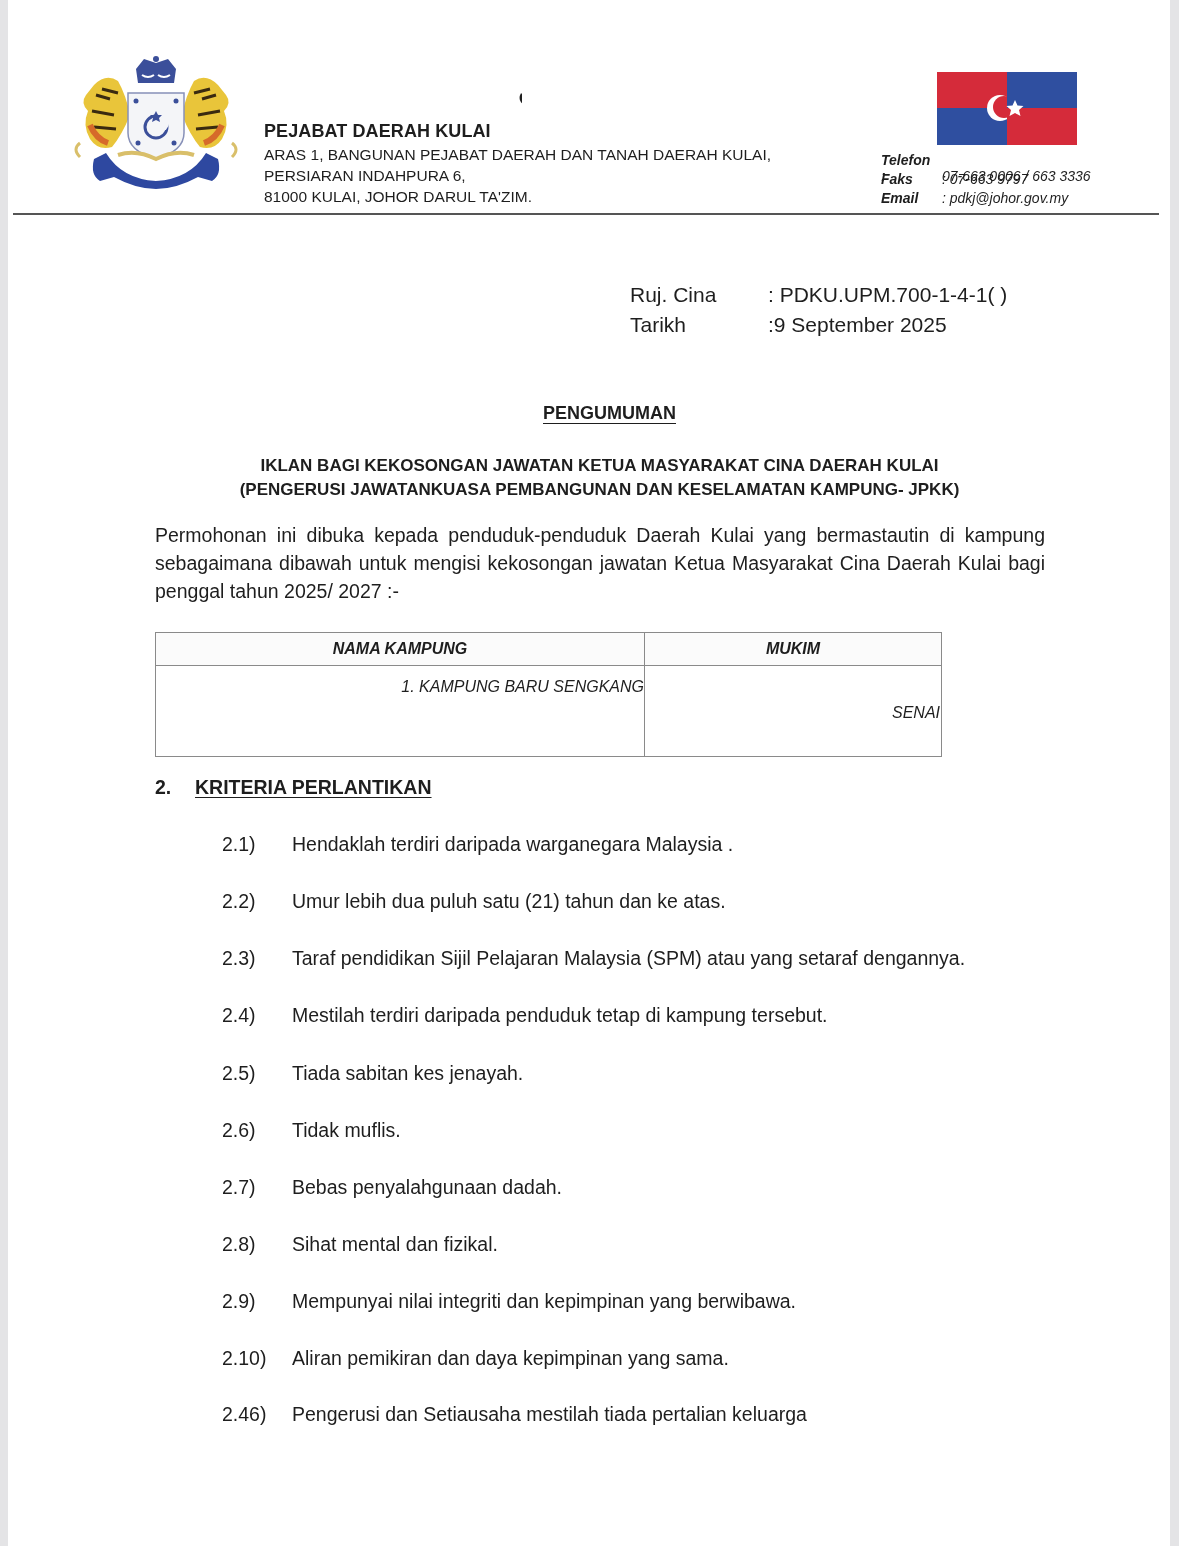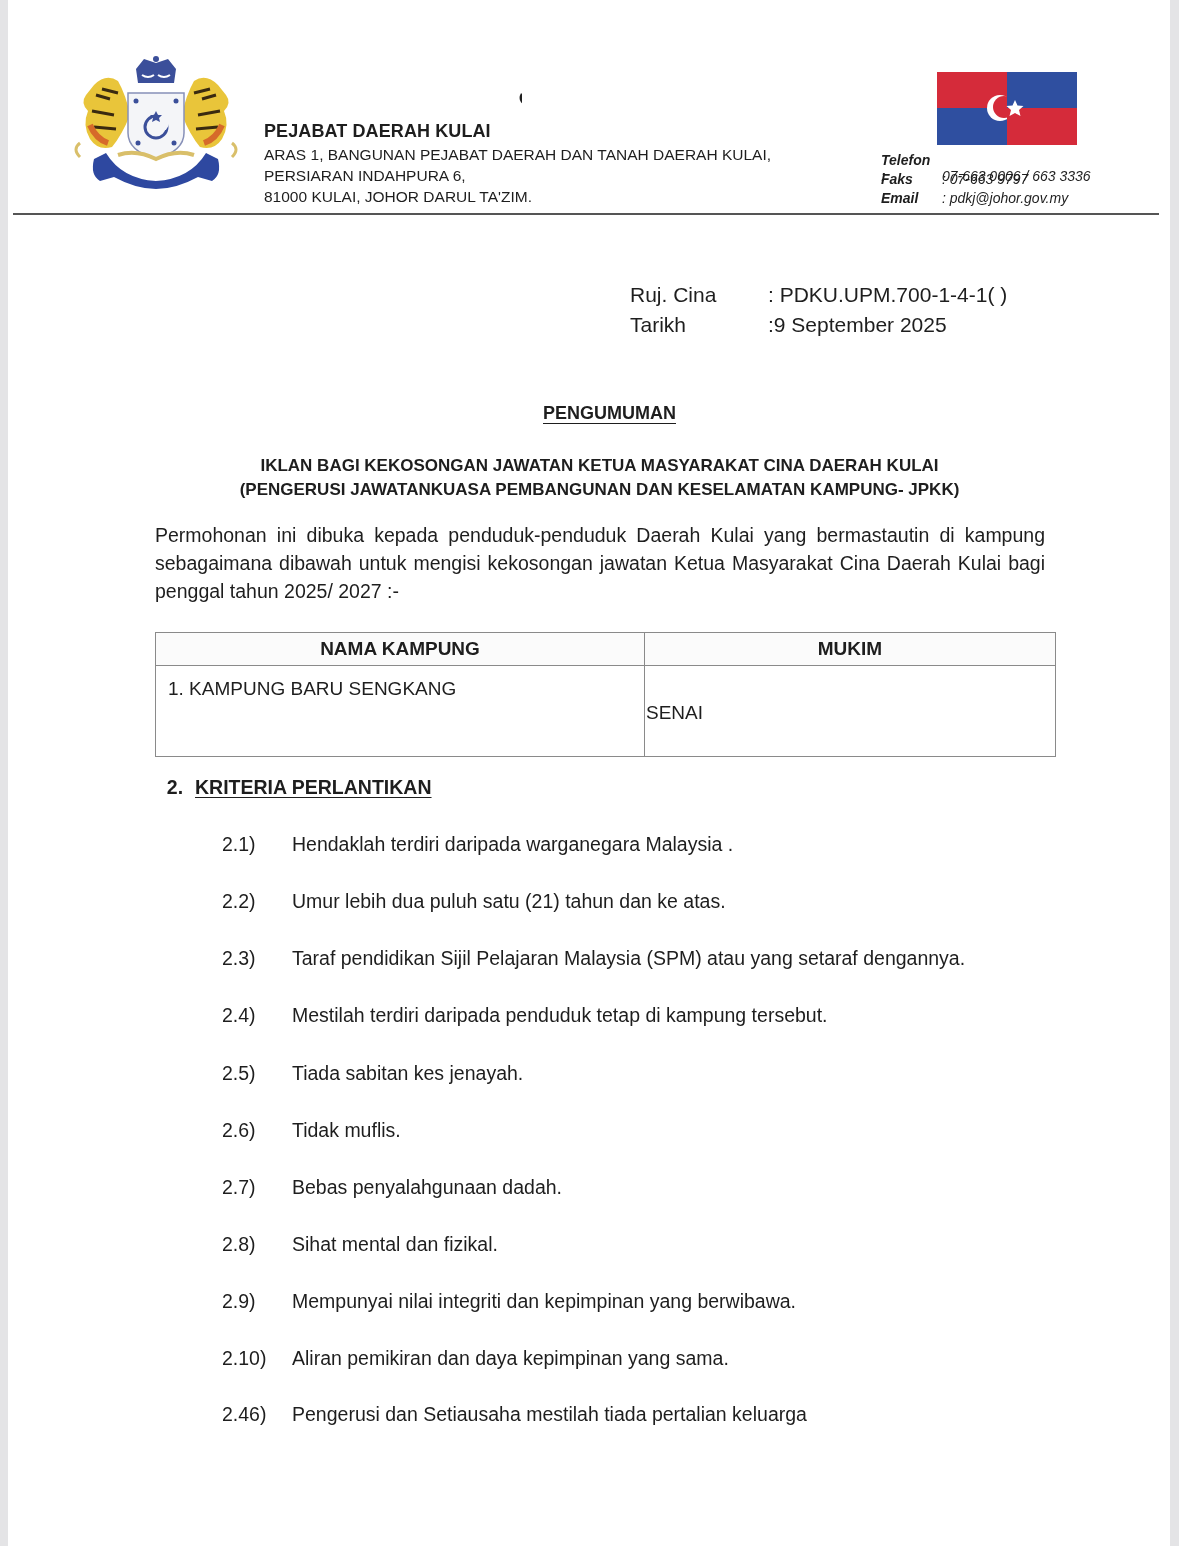"NAMA KAMPUNG" .tbl { font-size: 19px -> 16px; font-style: none -> italic; width: 901px -> 787px }
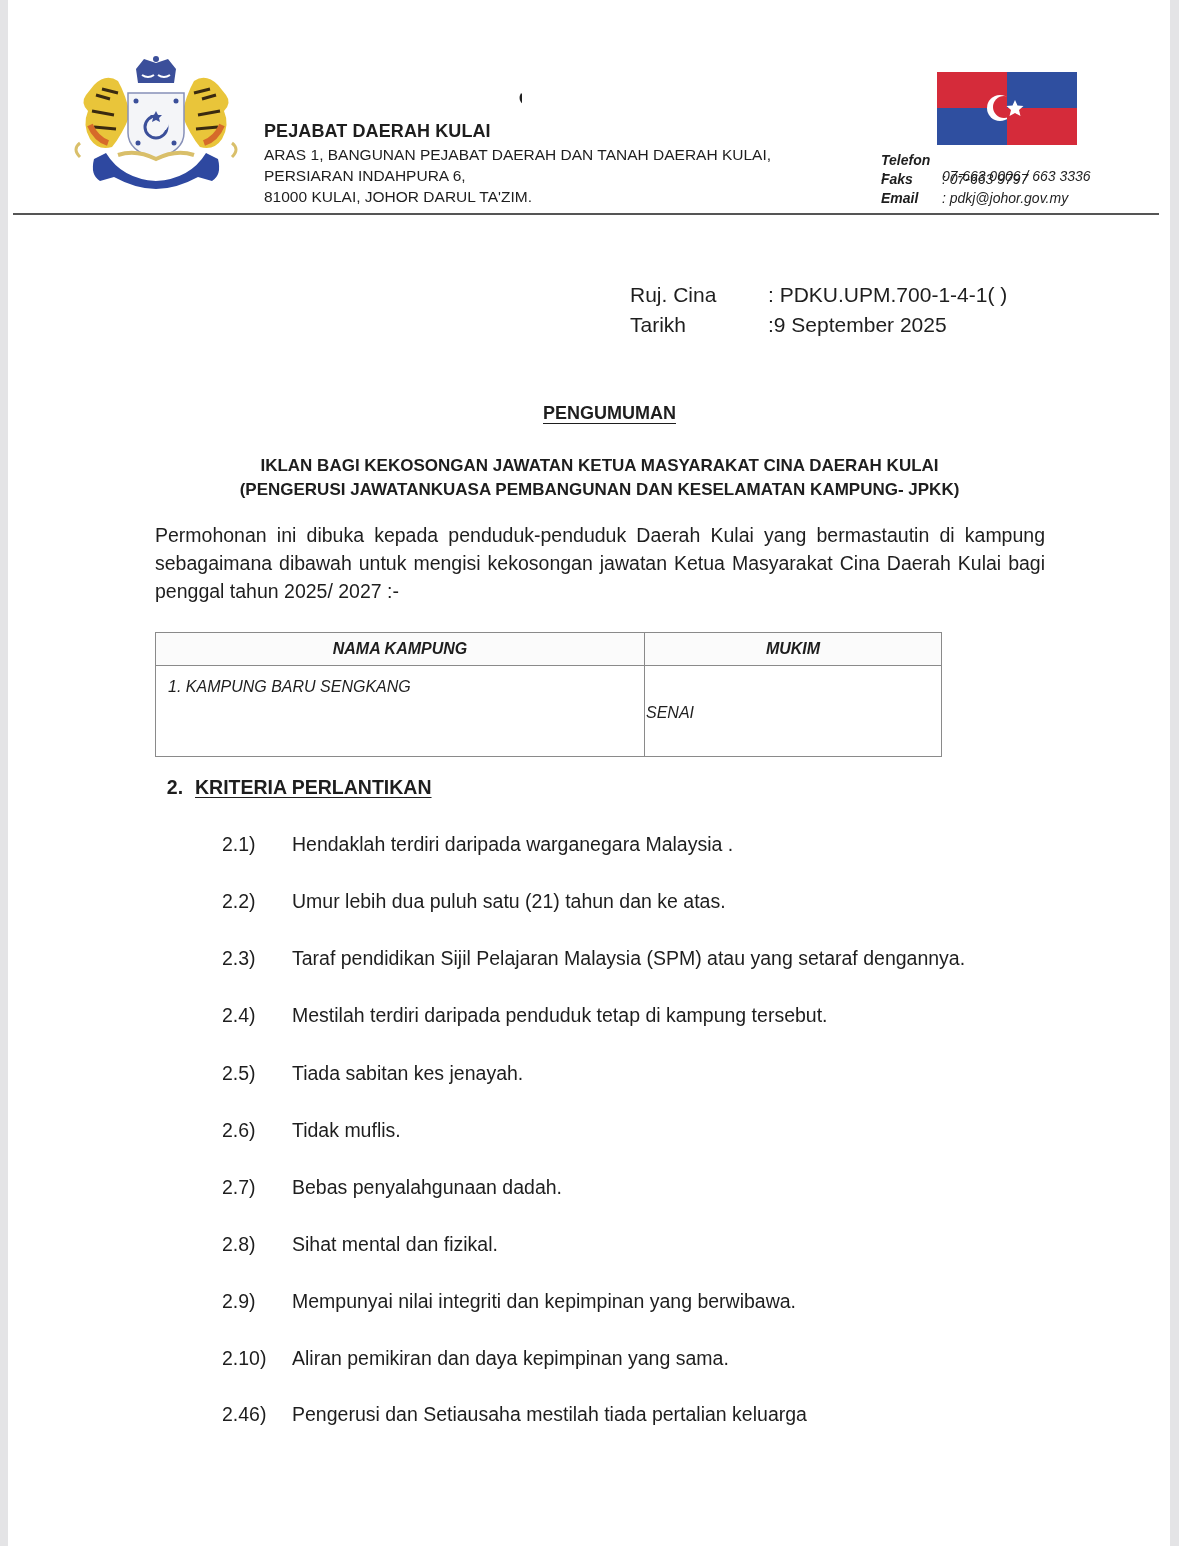"1. KAMPUNG BARU SENGKANG" .tbl td { text-align: none -> right }
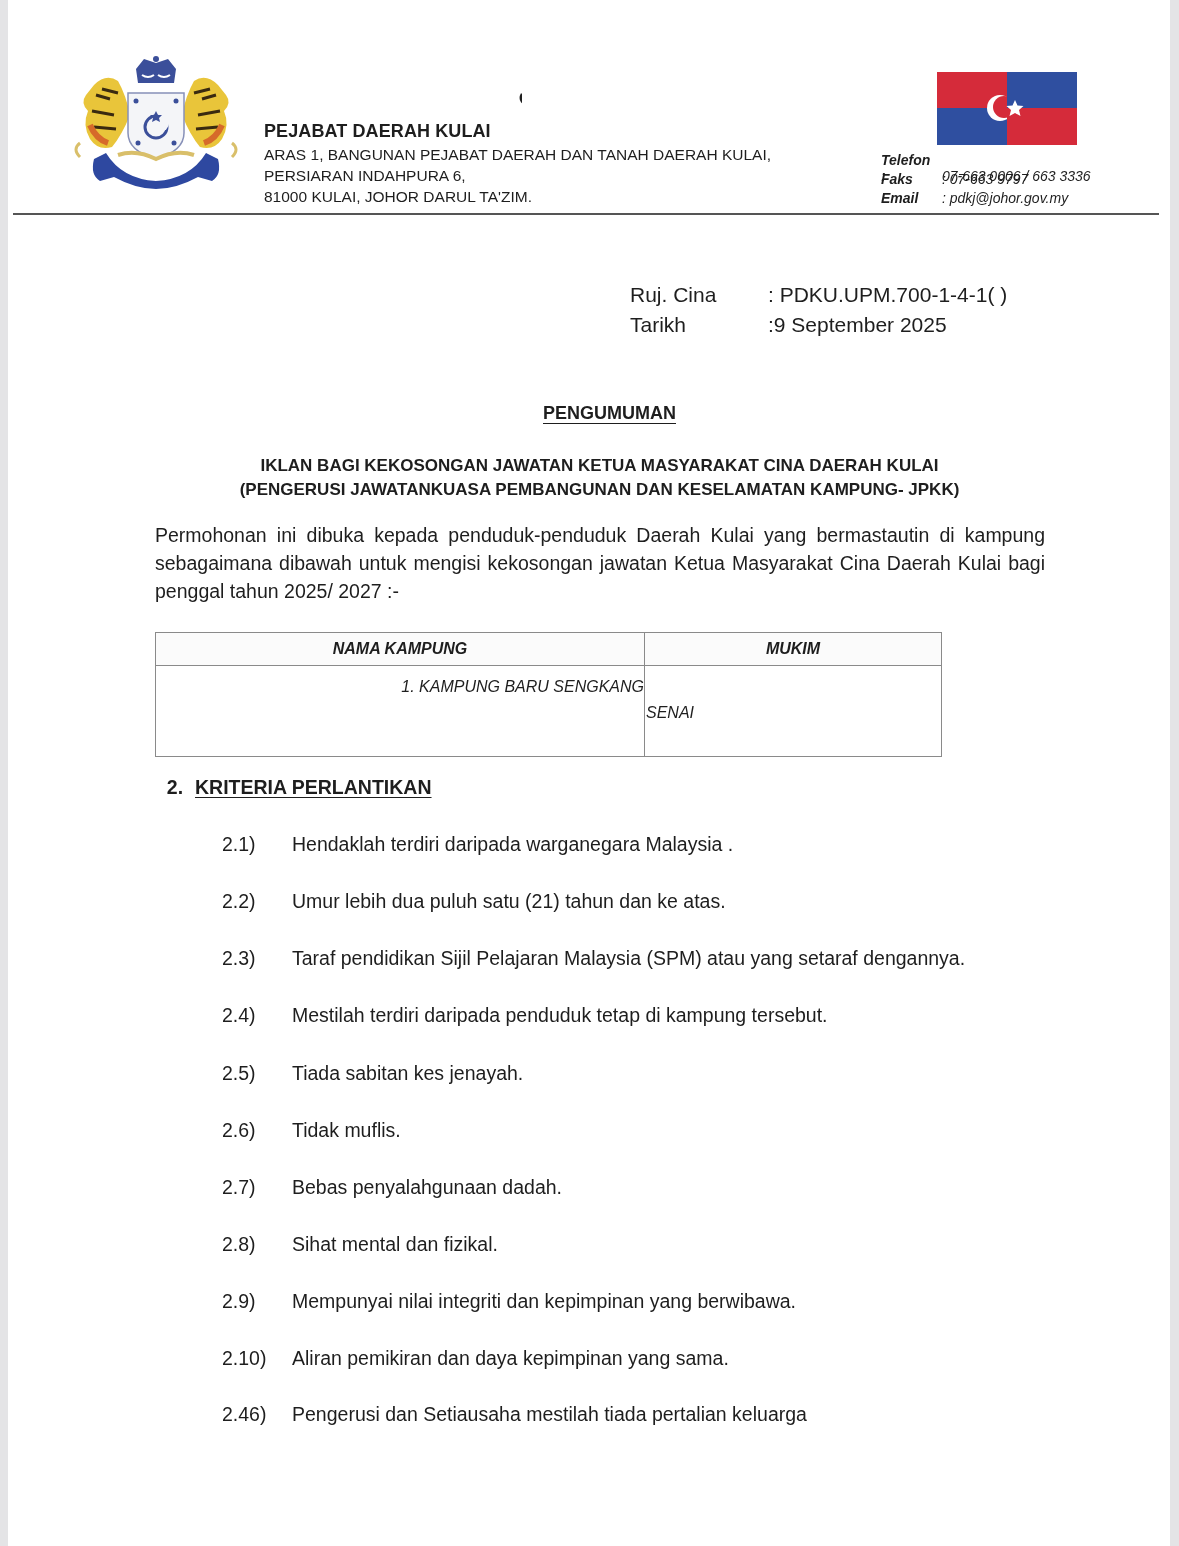"SENAI" .tbl td.c2 { text-align: left -> right }
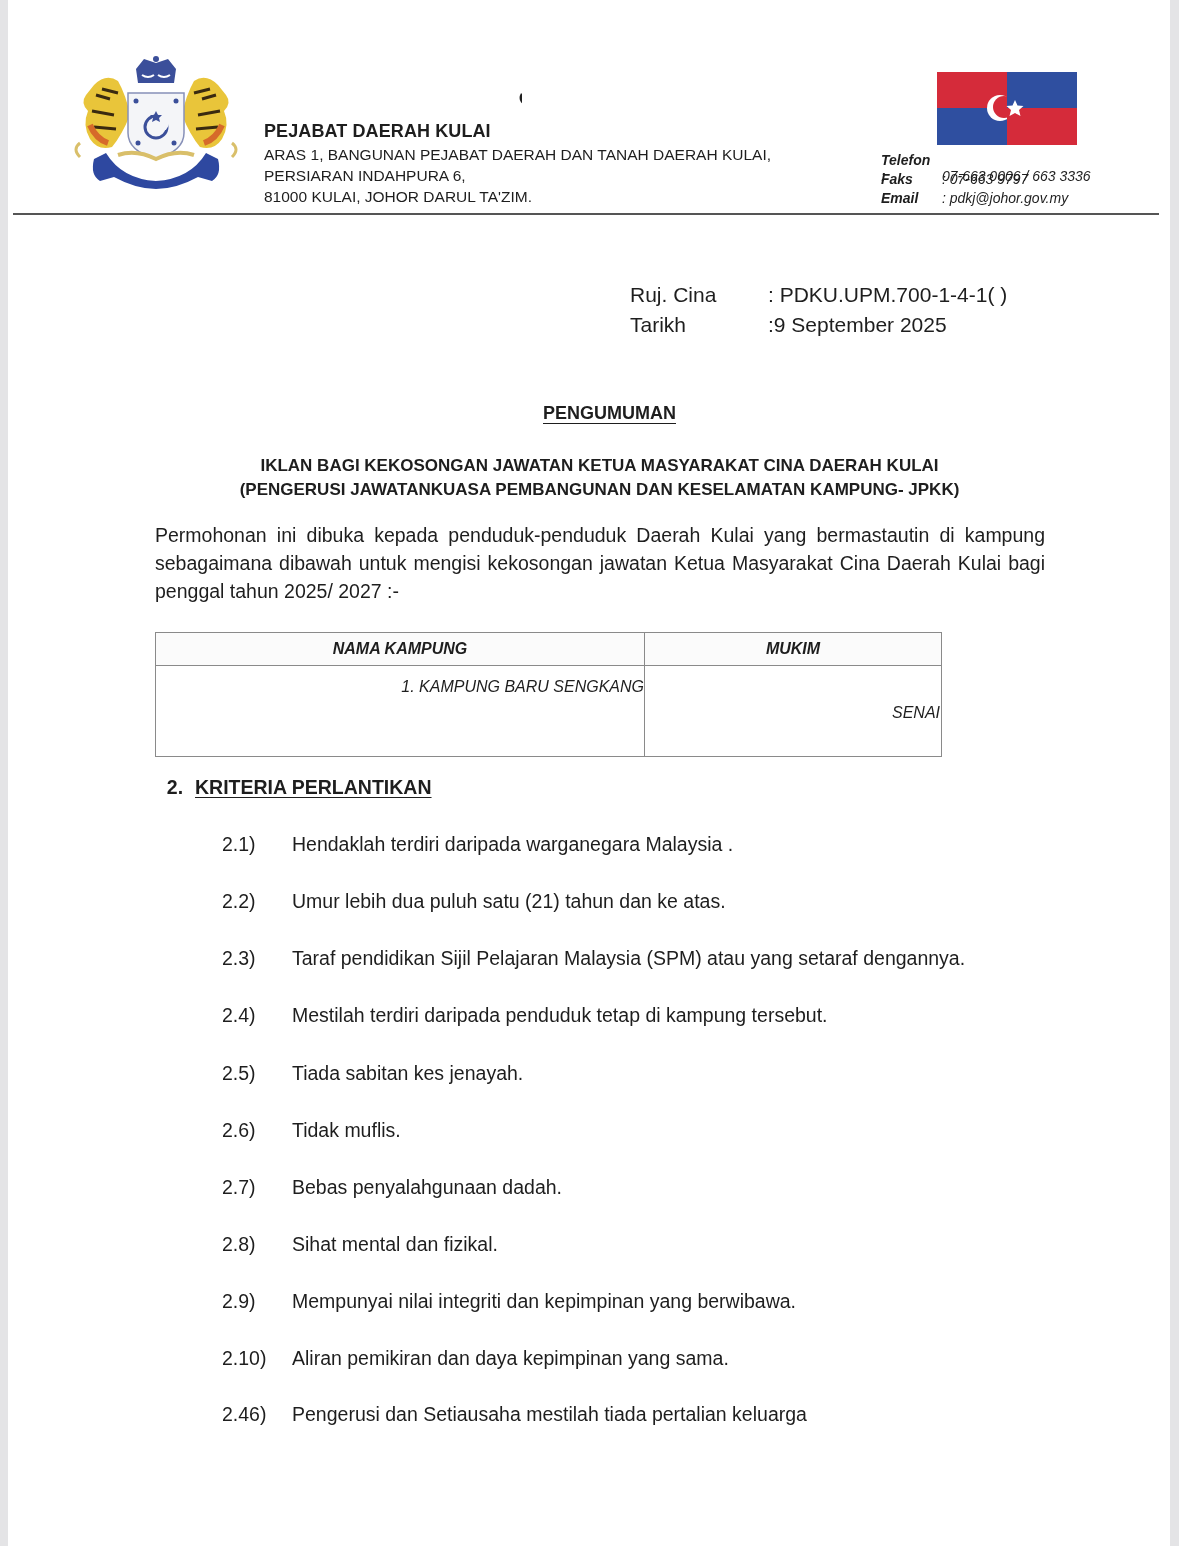"2. KRITERIA PERLANTIKAN" .sec { text-align: center -> none }
